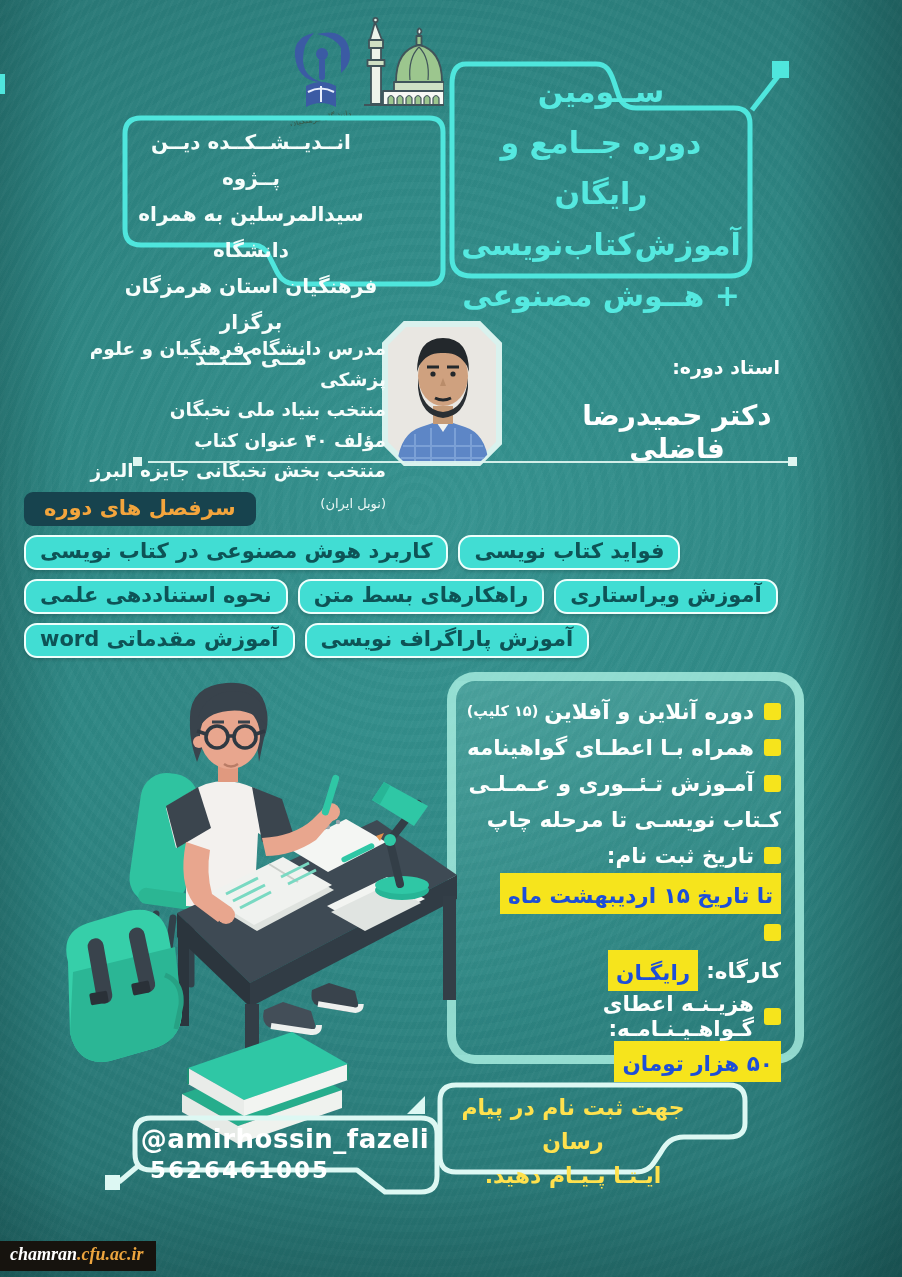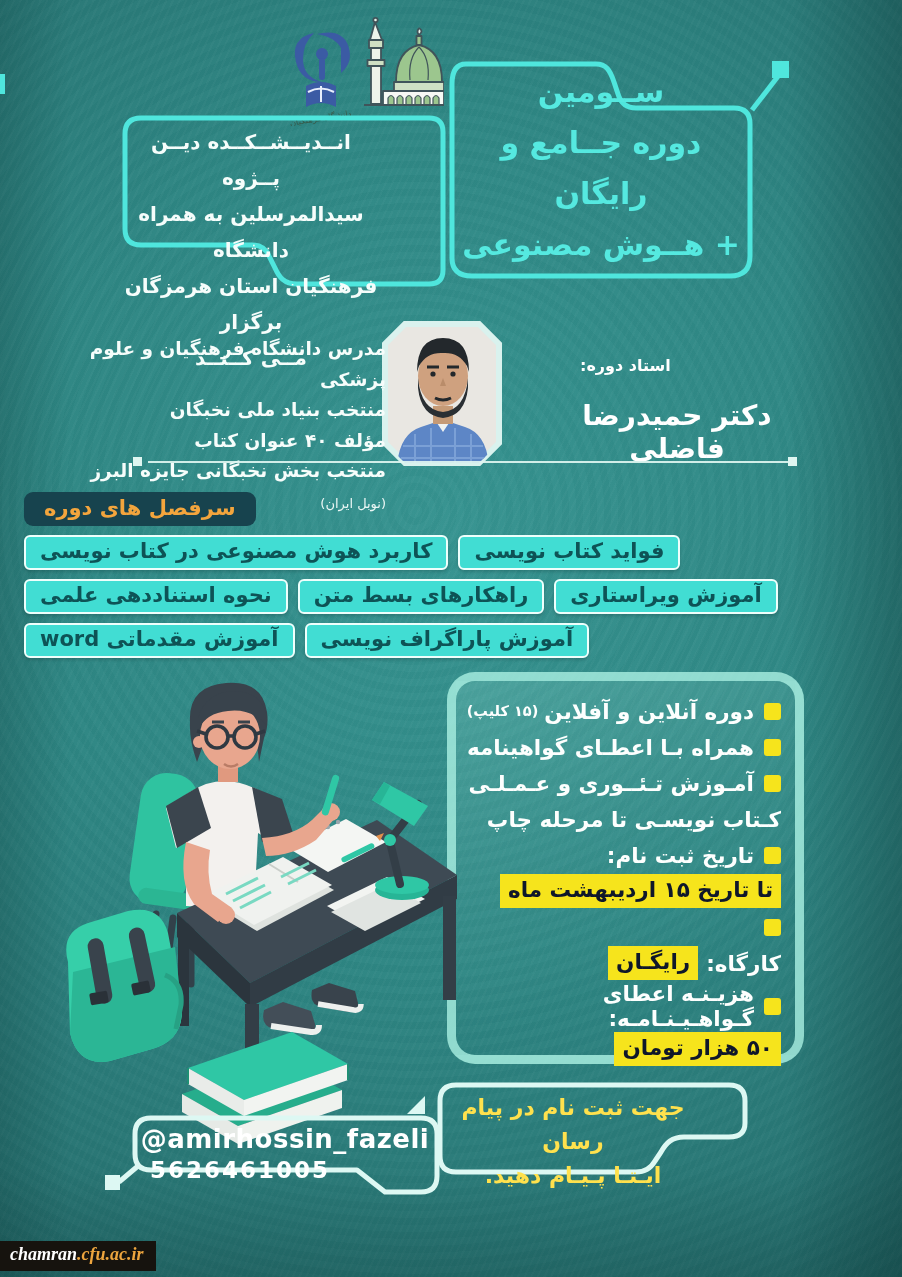"آموزش‌کتاب‌نویسی" div { html: none -> <div>آموزش‌کتاب‌نویسی</div> }
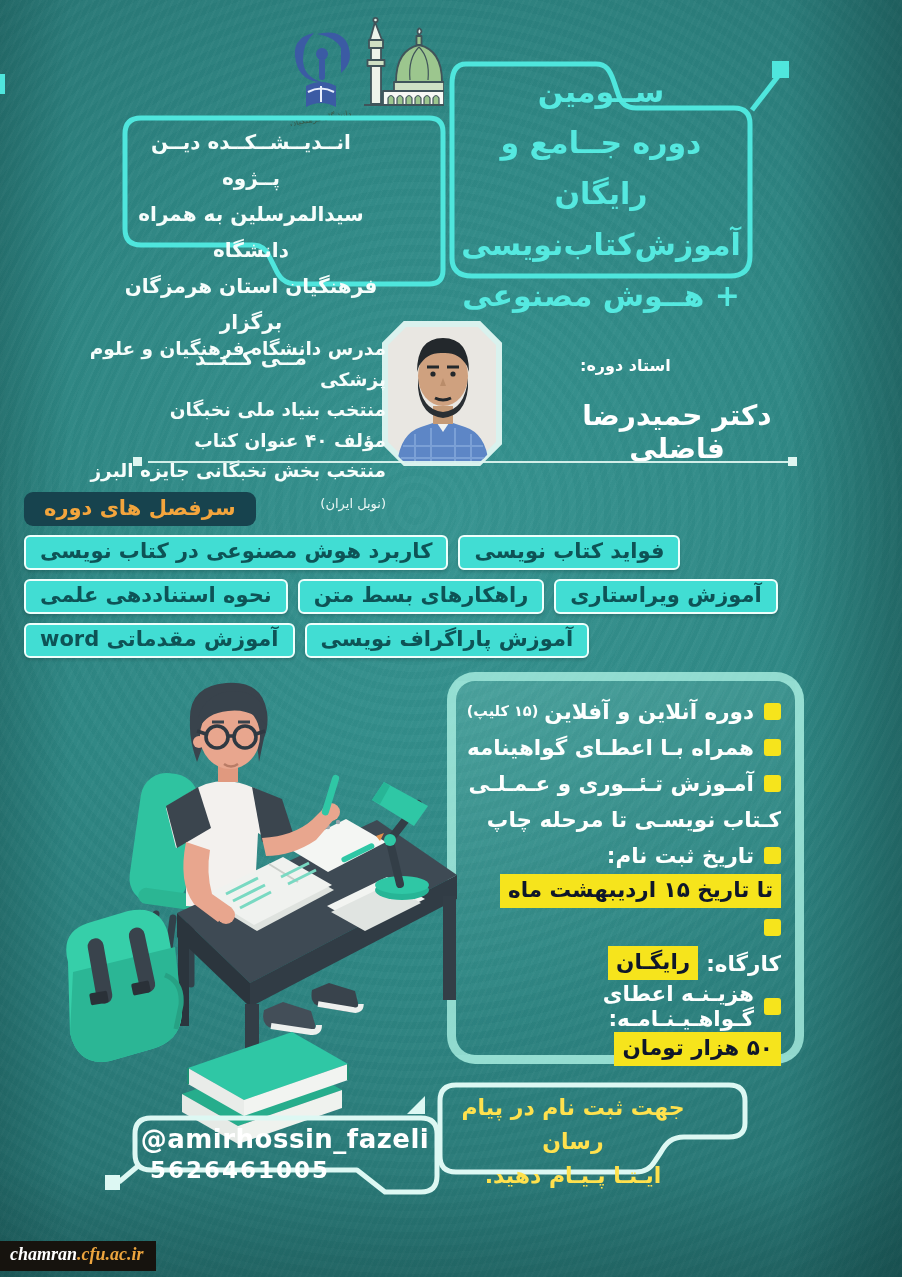"استاد دوره:" .inst-label { font-size: 16px -> 19px; text-align: left -> right }
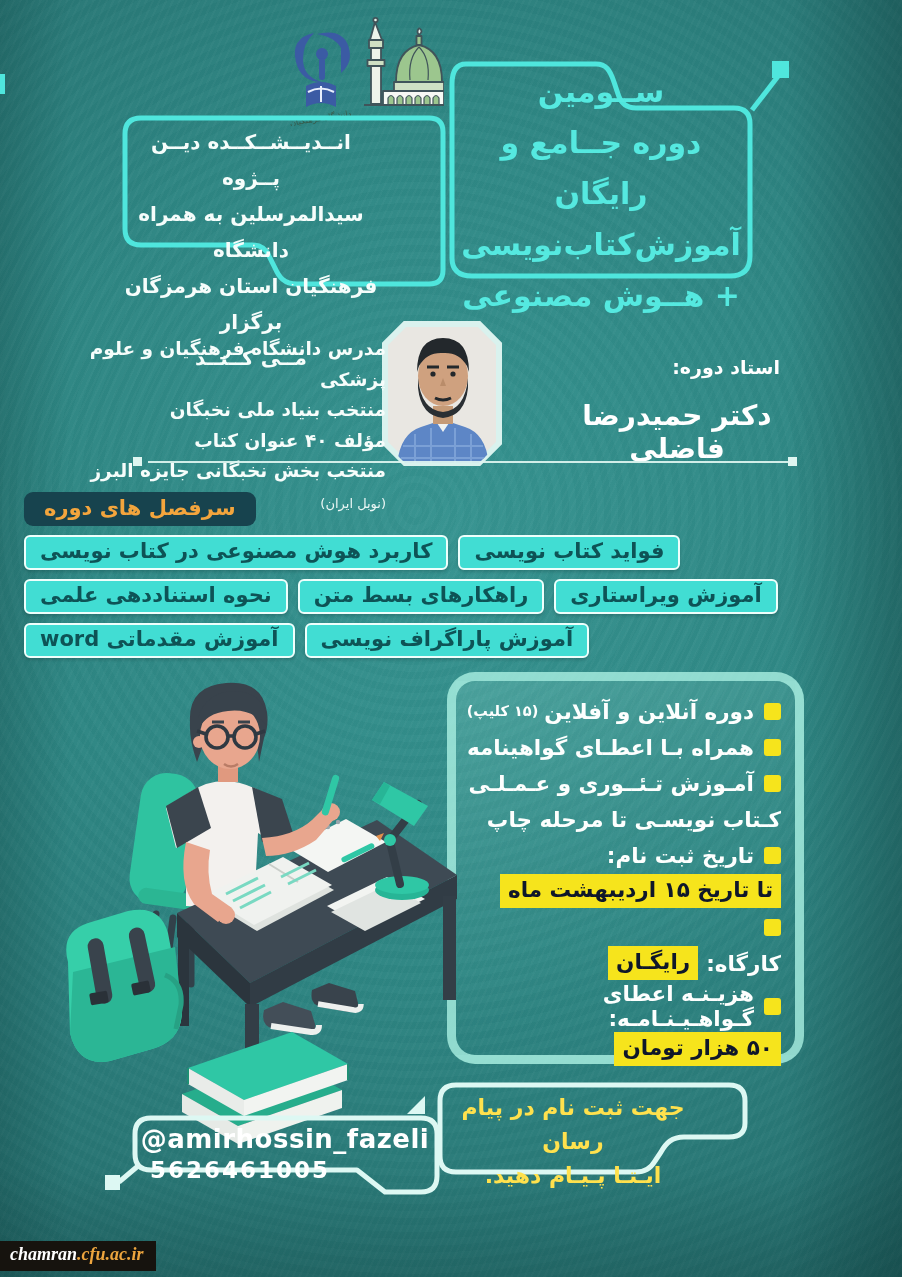"کاربرد هوش مصنوعی در کتاب" .pill { border-radius: 6px -> 13px }
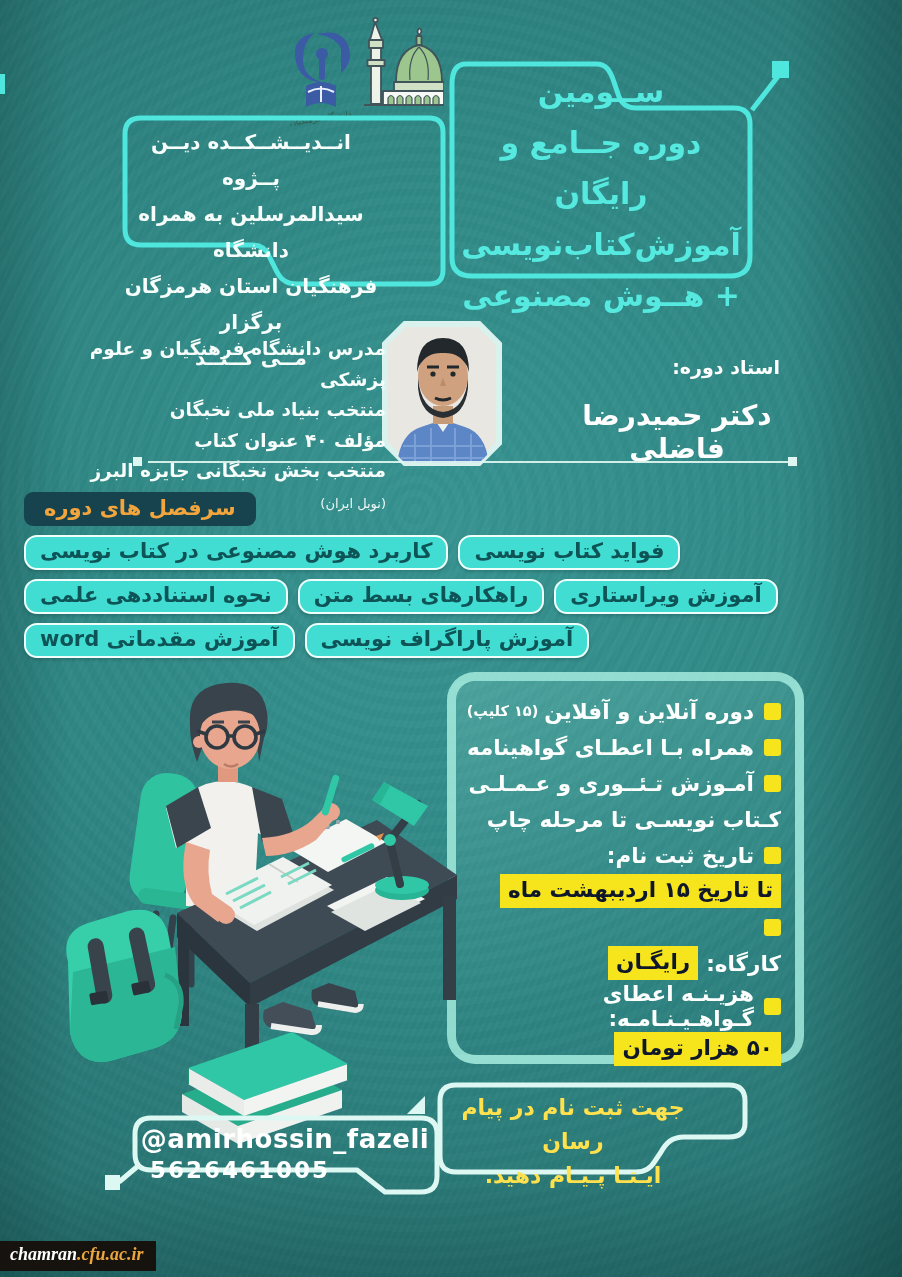"تا تاریخ ۱۵ اردیبهشت ماه" .hl { color: #0f172a -> #1d4ed8; padding: 1px 8px 3px -> 8px 8px 3px }
